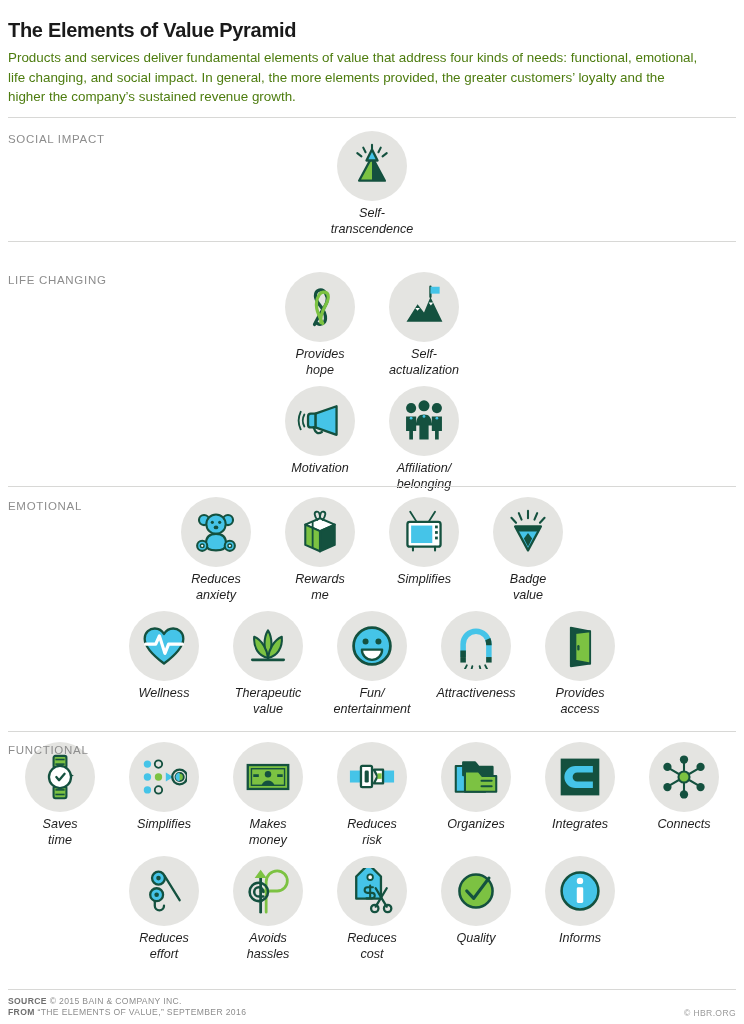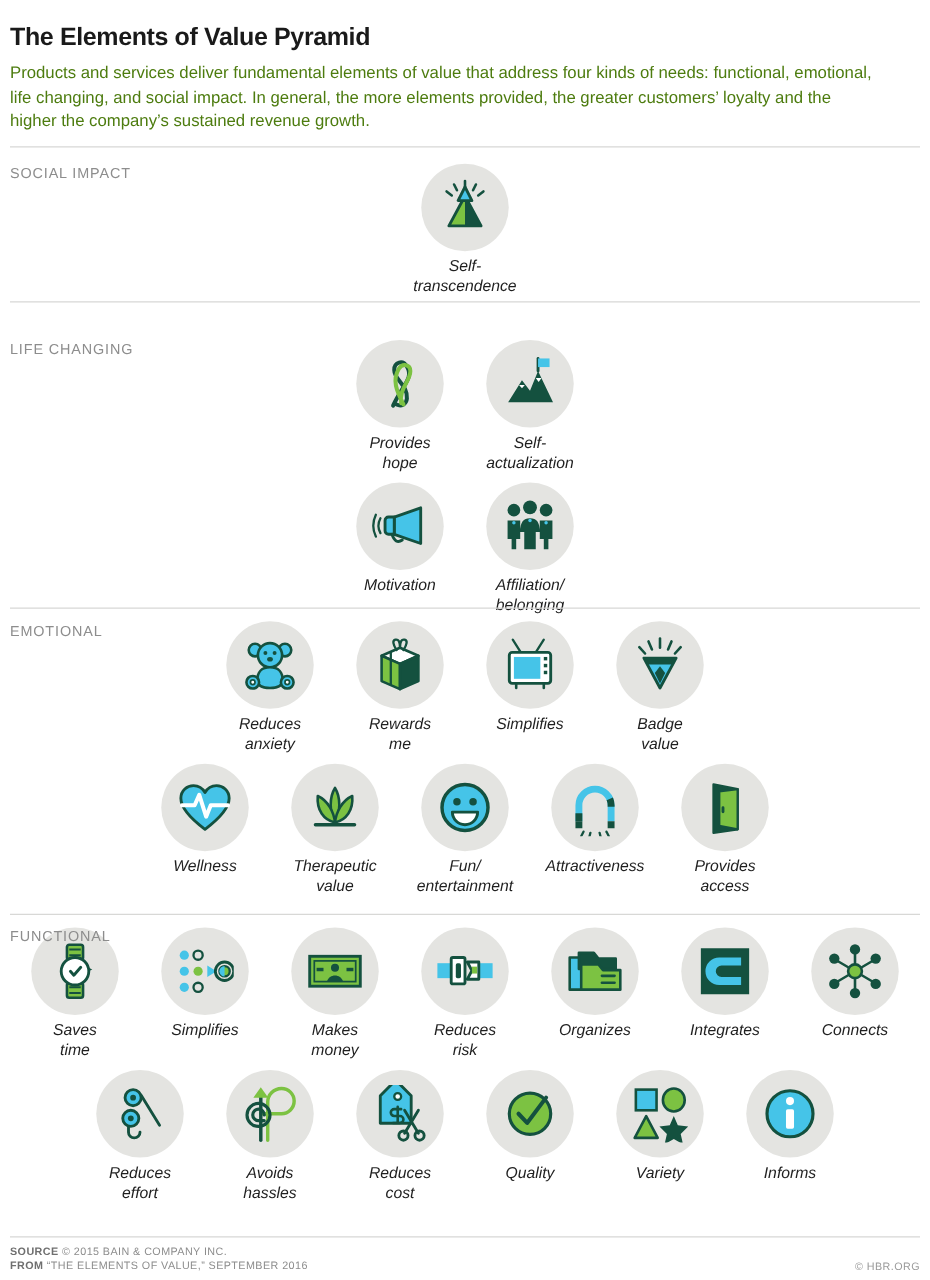"Variety" div.el { html: <div> <div> <svg> <rect></rect> <ellipse></ellipse> <path></path> <path></path> </svg> </div> <div>Variety</div> </div> -> none }
